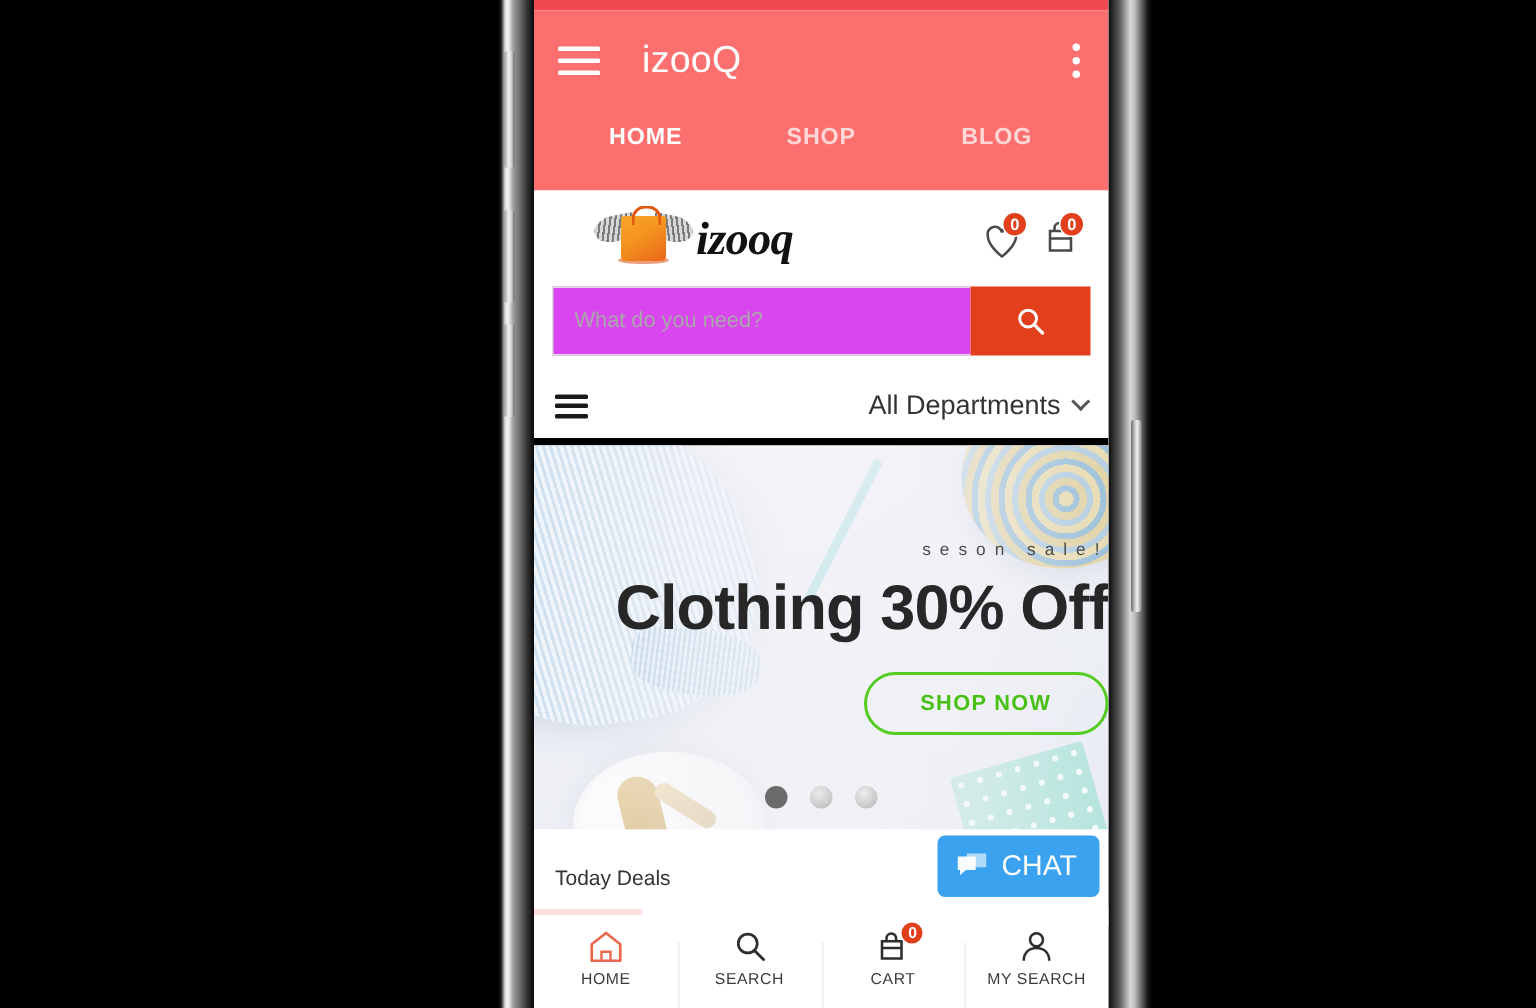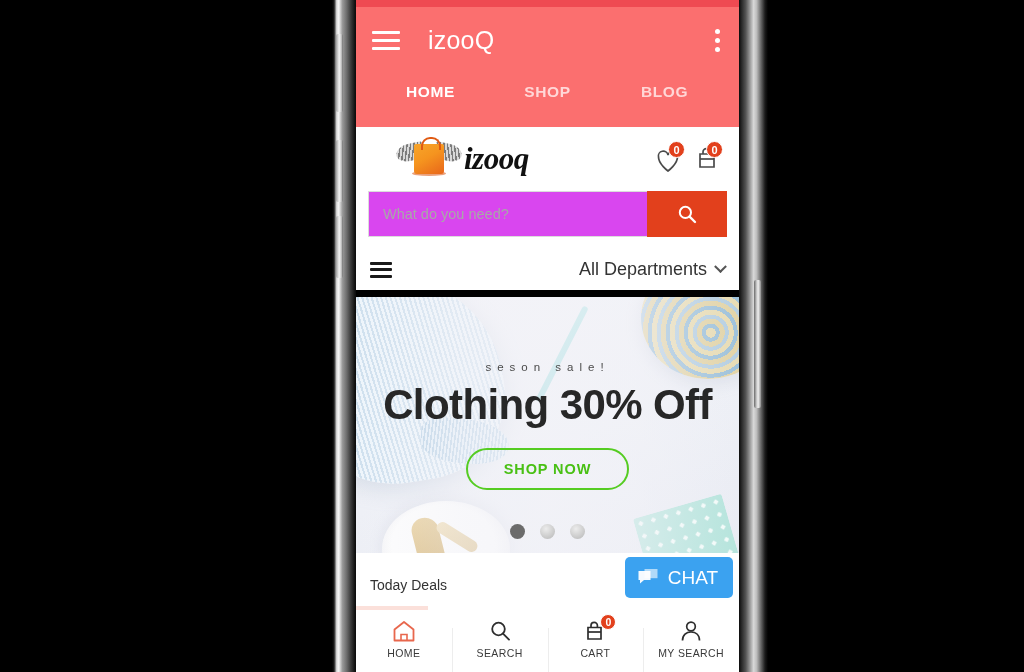"All Departments" .dept-row { border-bottom: 7px solid #000000 -> 5px solid #000000 }
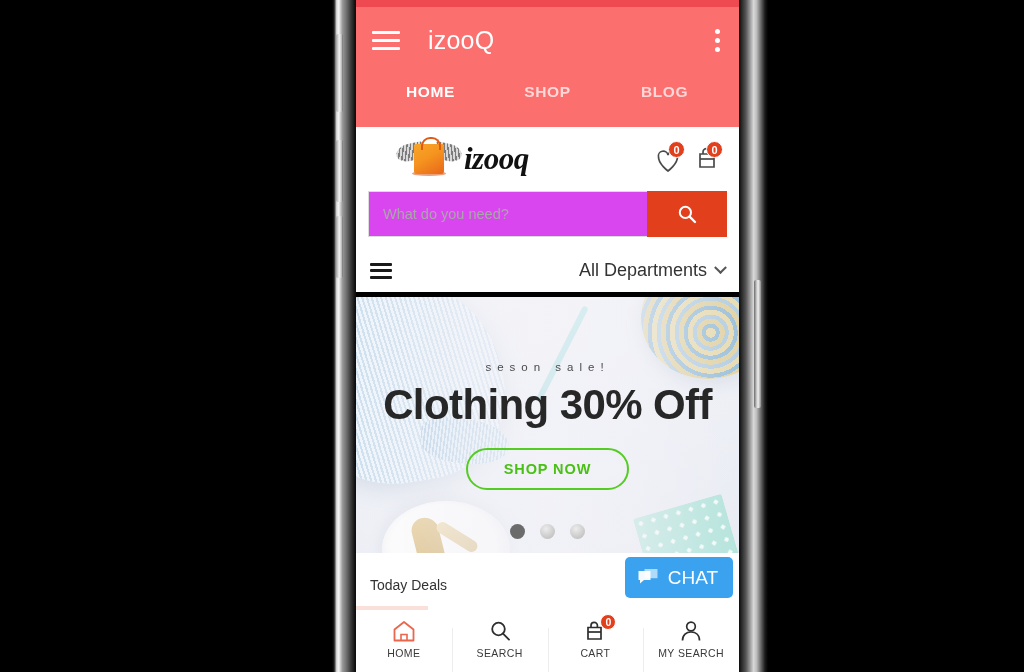"seson sale!" .hero-copy { align-items: center -> flex-end }
